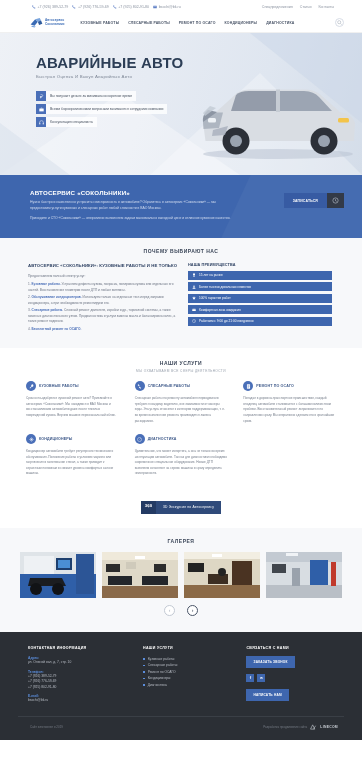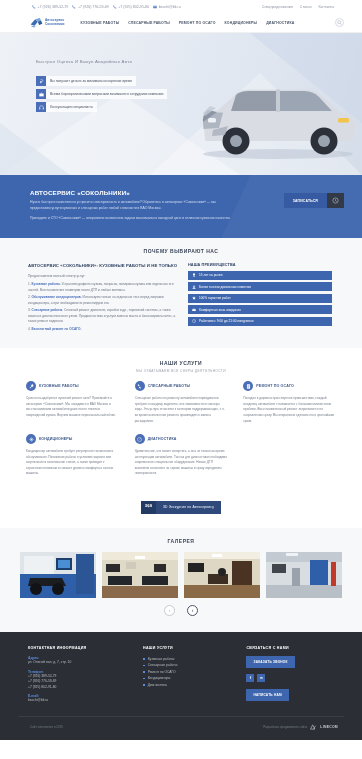"АВАРИЙНЫЕ АВТО" h1 { html: none -> <h1>АВАРИЙНЫЕ АВТО</h1> }
